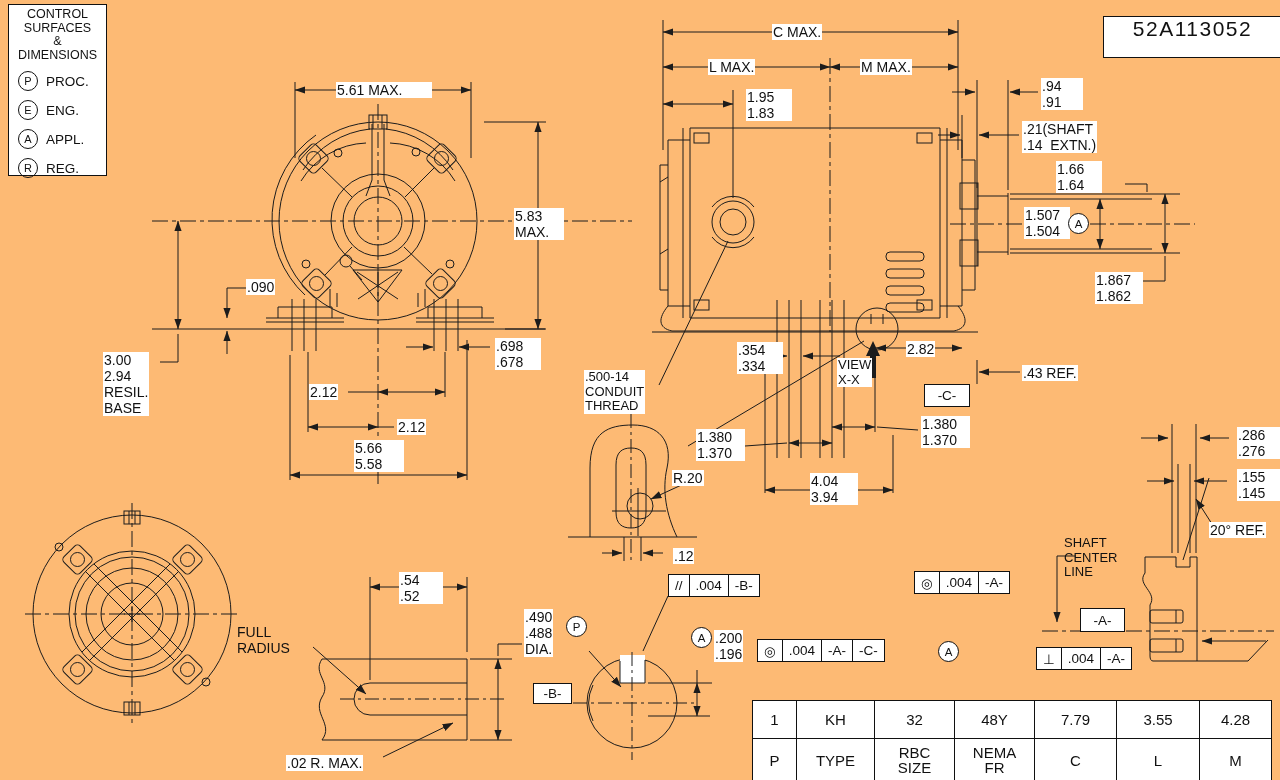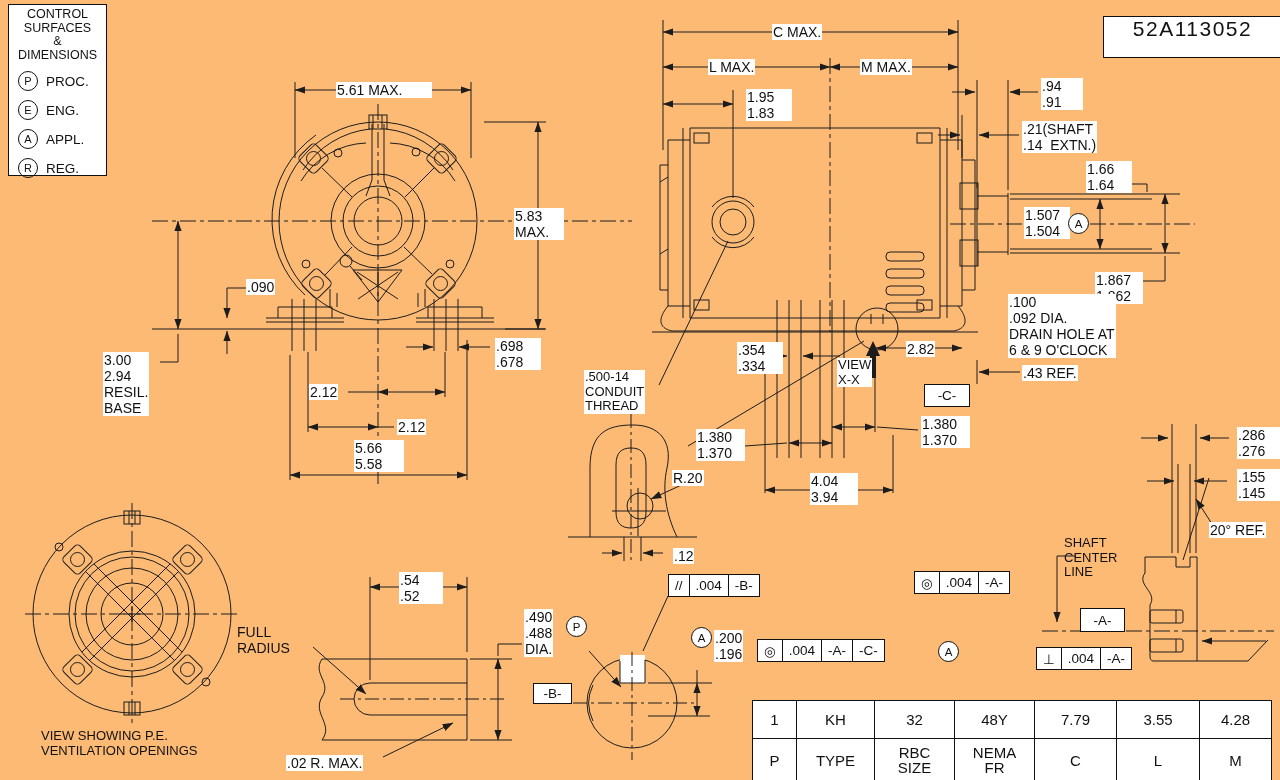"1.66" div.lbl { left: 1086px -> 1056px }
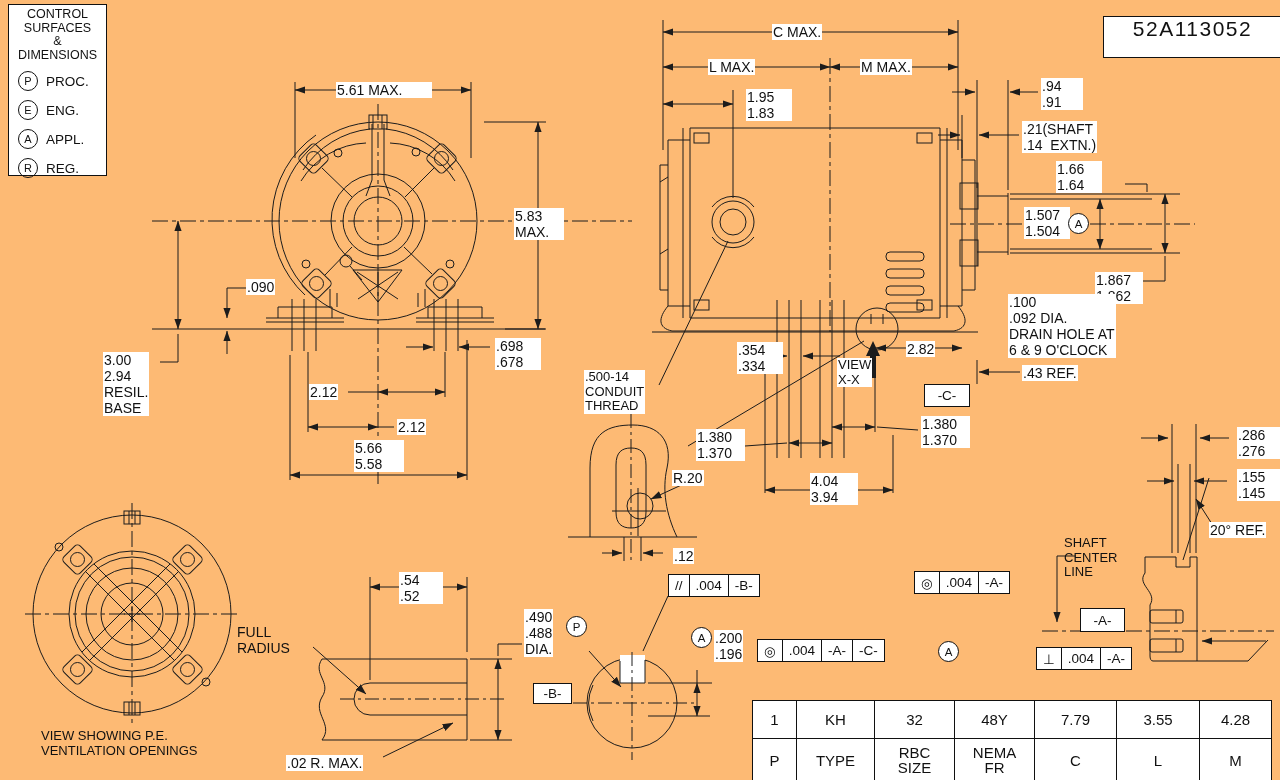".100" div.lbl { html: <div><span>.100</span><br><span>.092 DIA.</span><br><span>DRAIN HOLE AT</span><br><span>6 &amp; 9 O'CLOCK</span></div> -> none }
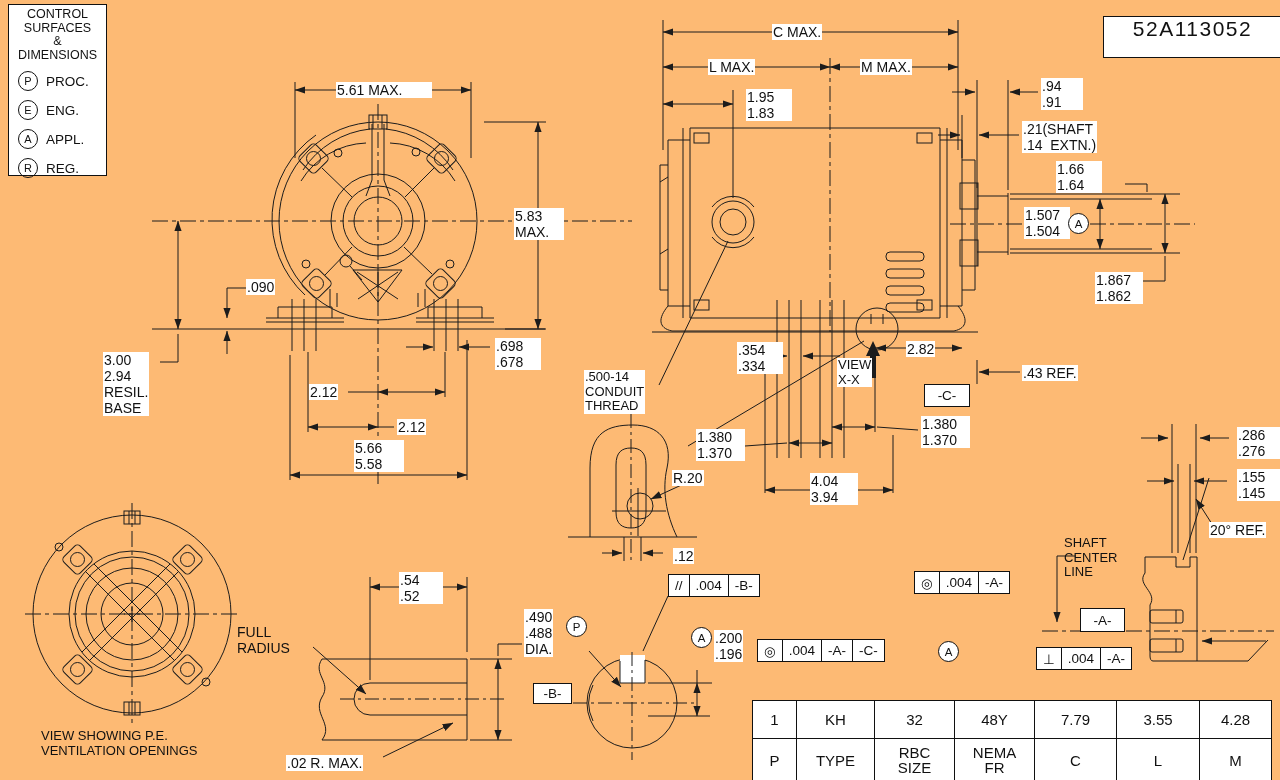"VIEW SHOWING P.E." div.lbl { html: <div><span>VIEW SHOWING P.E.</span><br><span>VENTILATION OPENINGS</span></div> -> none }
